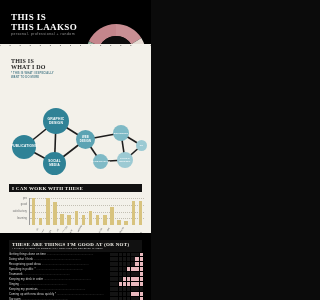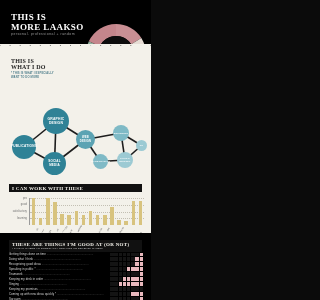"MORE LAAKSO" span { text: MORE -> THIS }
